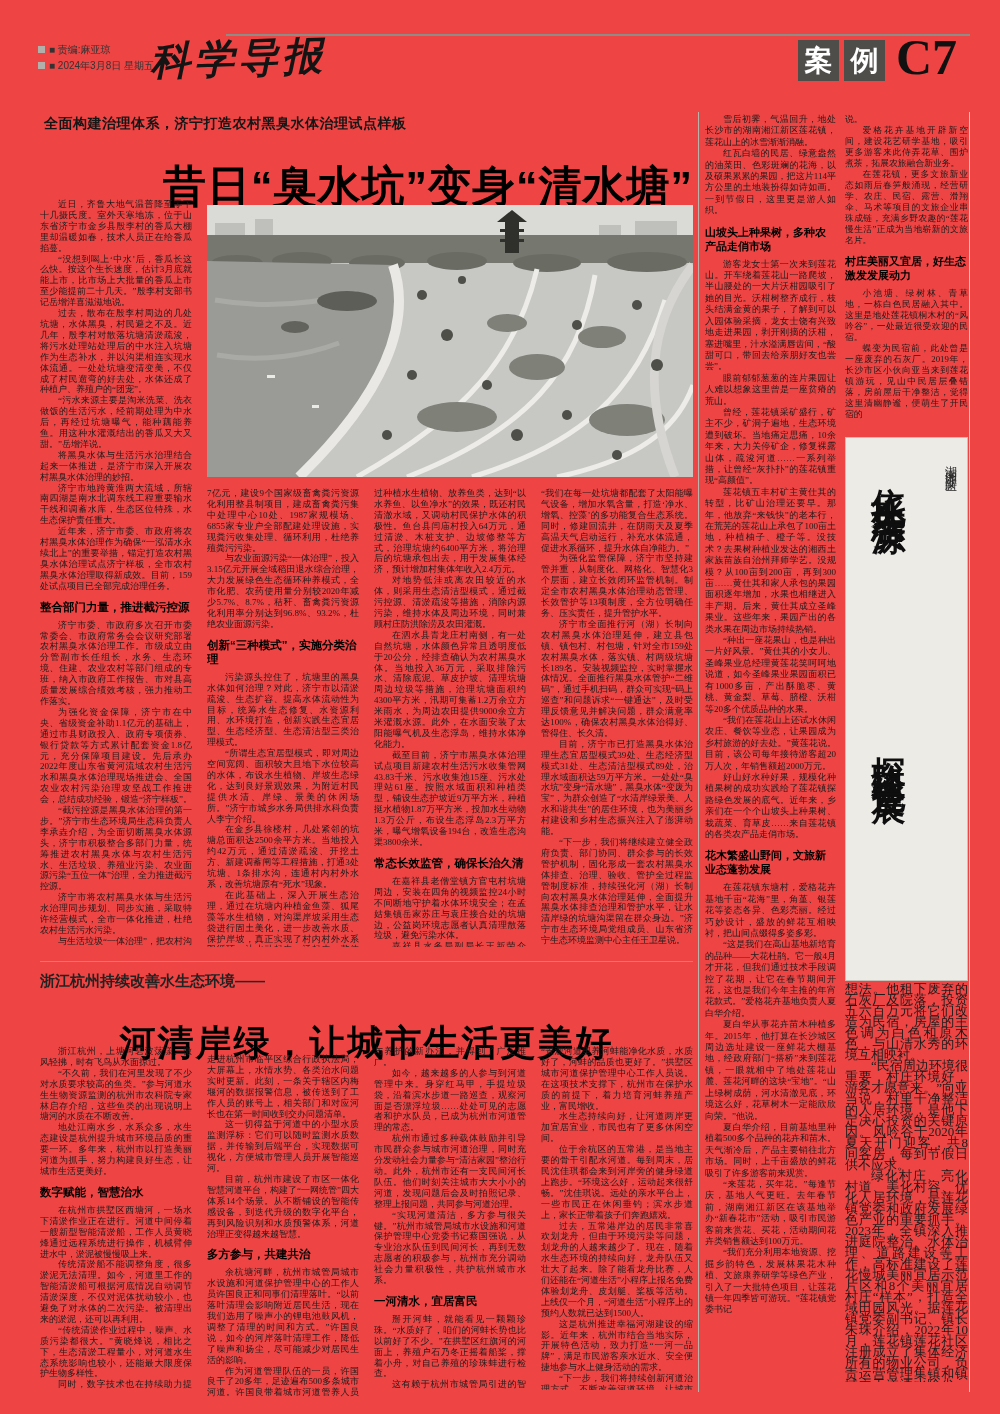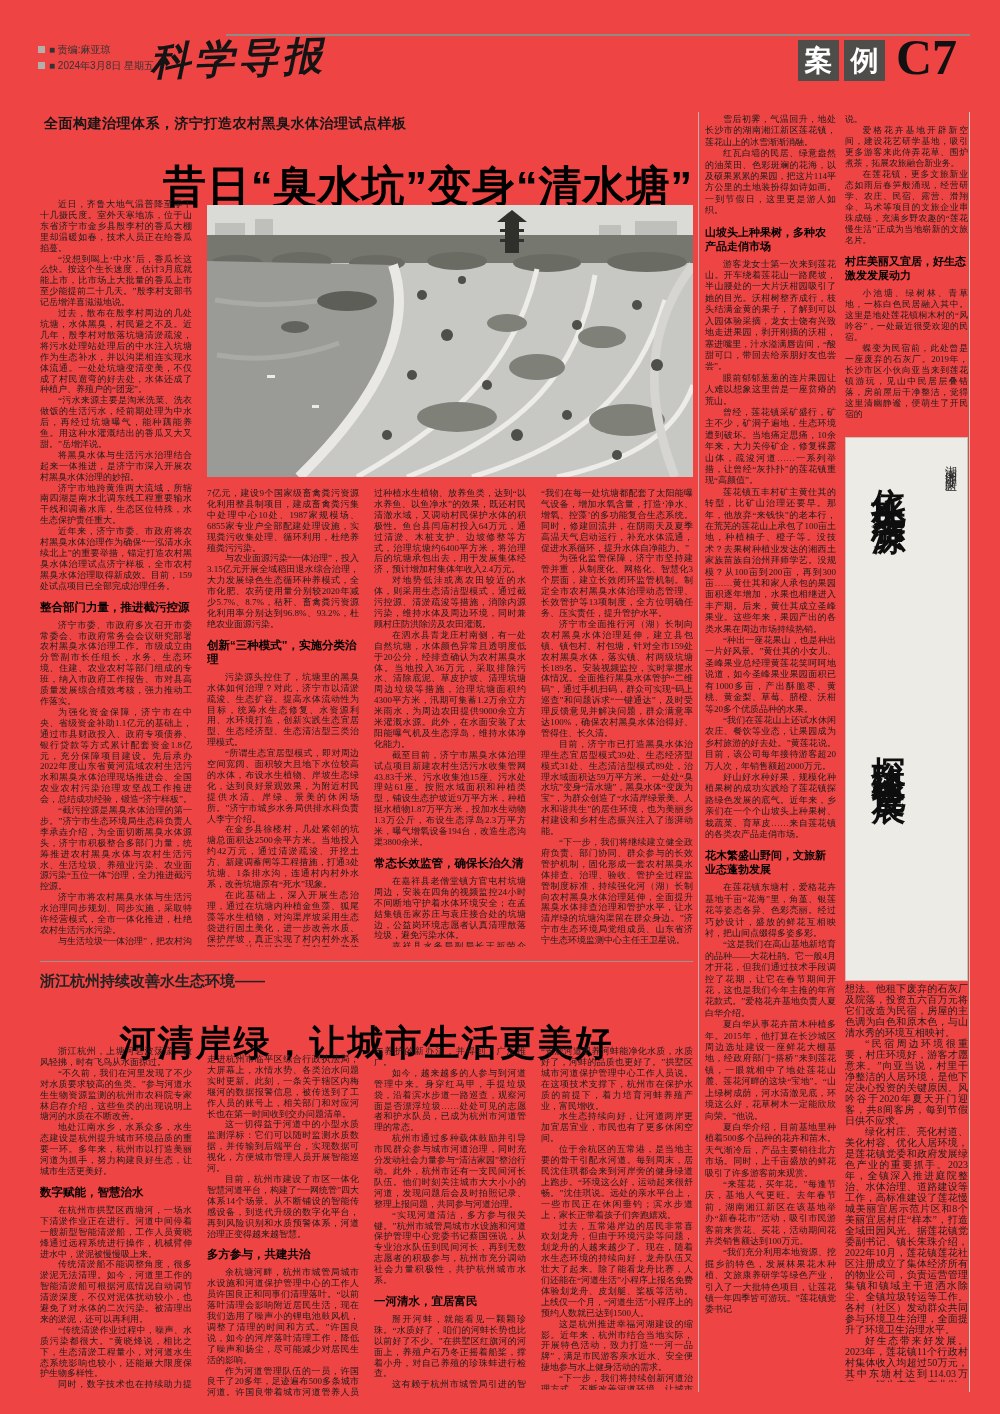"想法。他租下废弃的石灰厂及院落，投资五六百万元将它们改造为民宿，房屋的主色调为白" .colB-bottom { font-size: 10px -> 13px }
